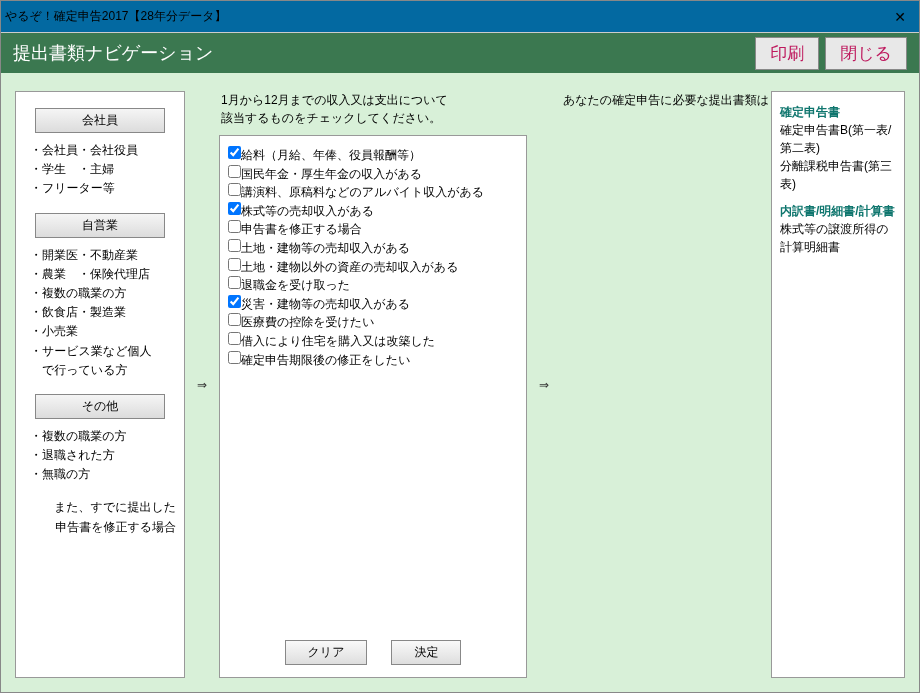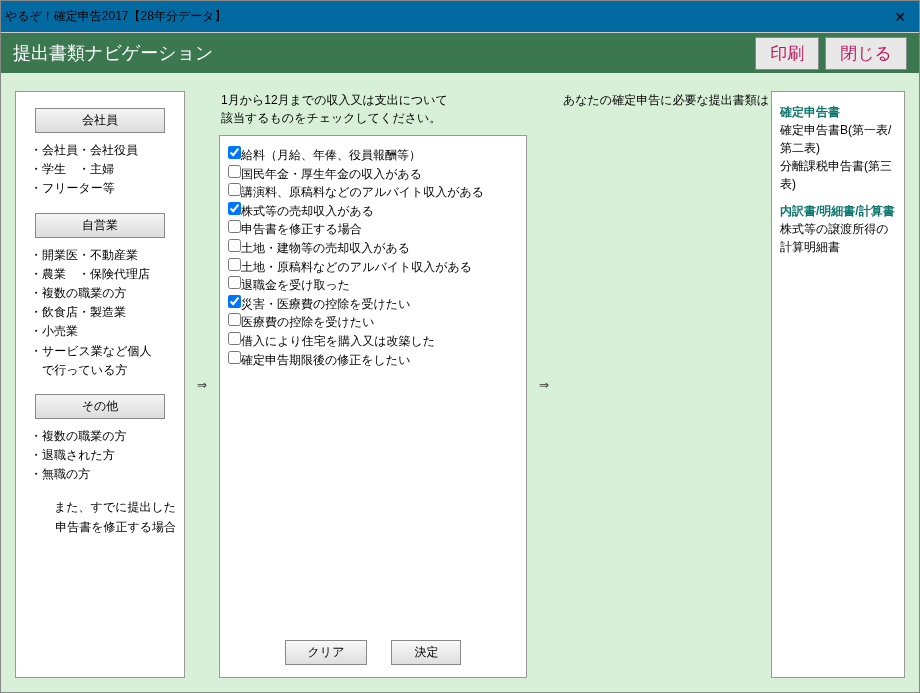"土地・原稿料などのアルバイト収入がある" span { text: 原稿料などのアルバイト -> 建物以外の資産の売却 }
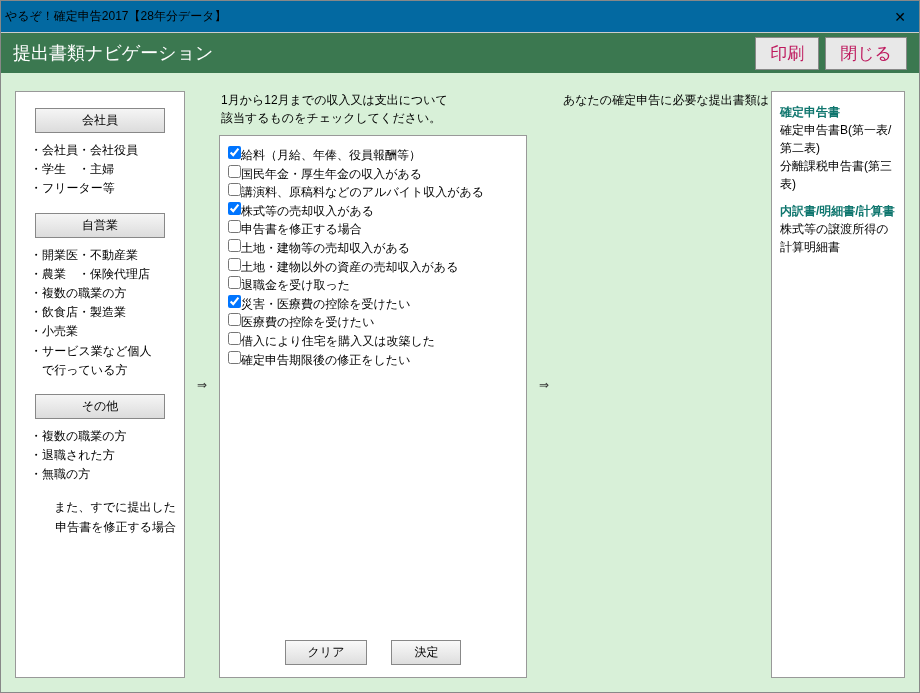"災害・医療費の控除を受けたい" span { text: 医療費の控除を受けたい -> 建物等の売却収入がある }
